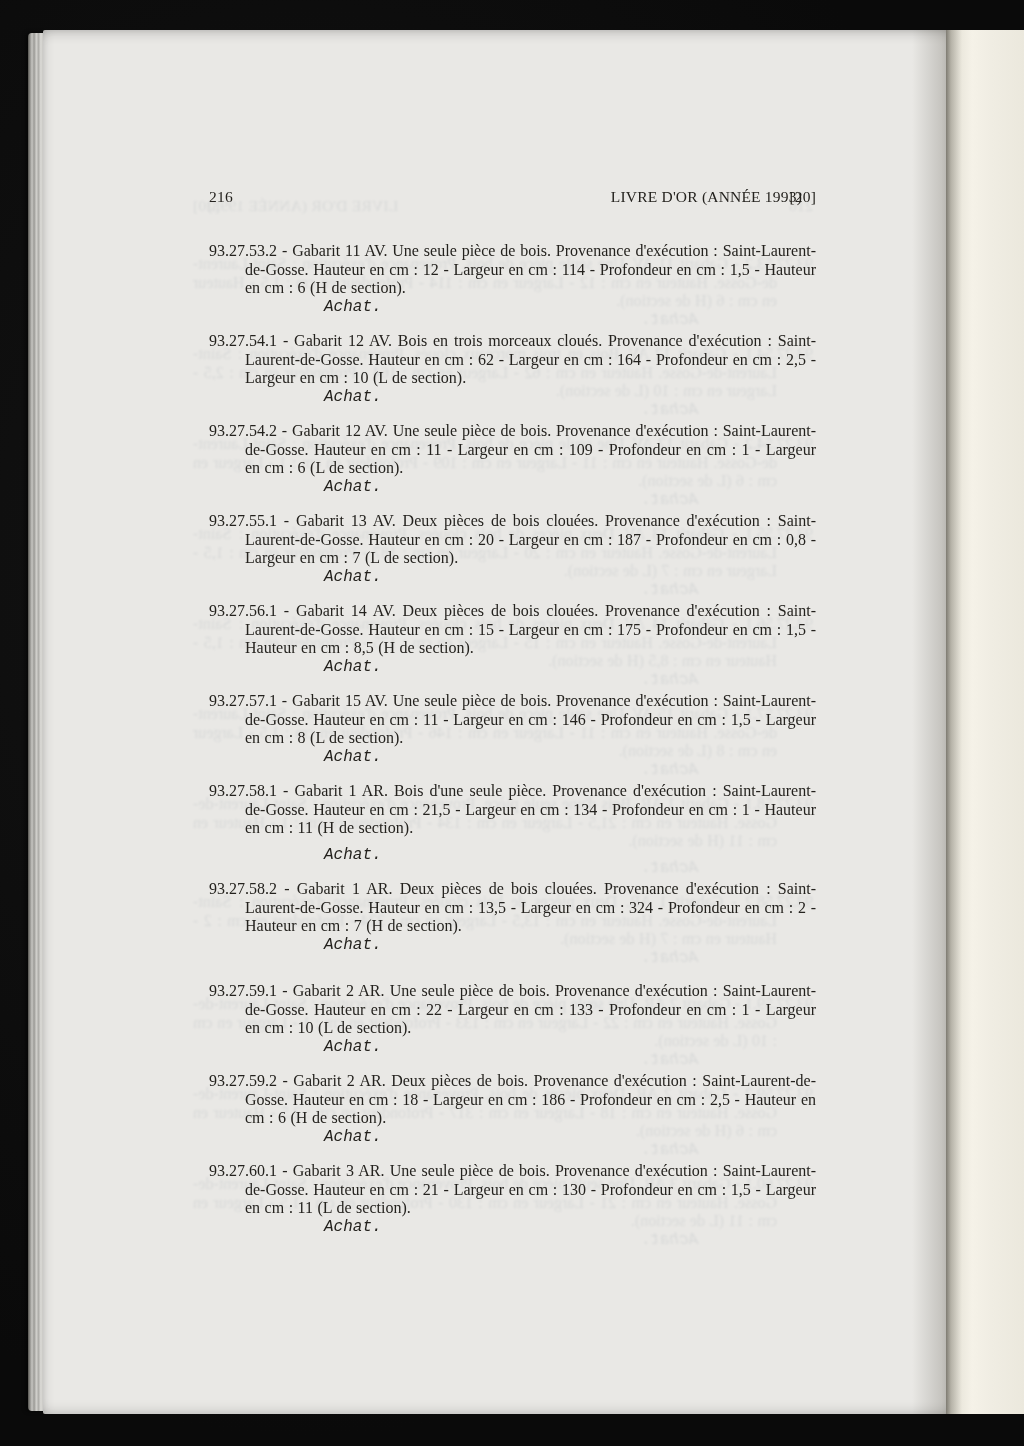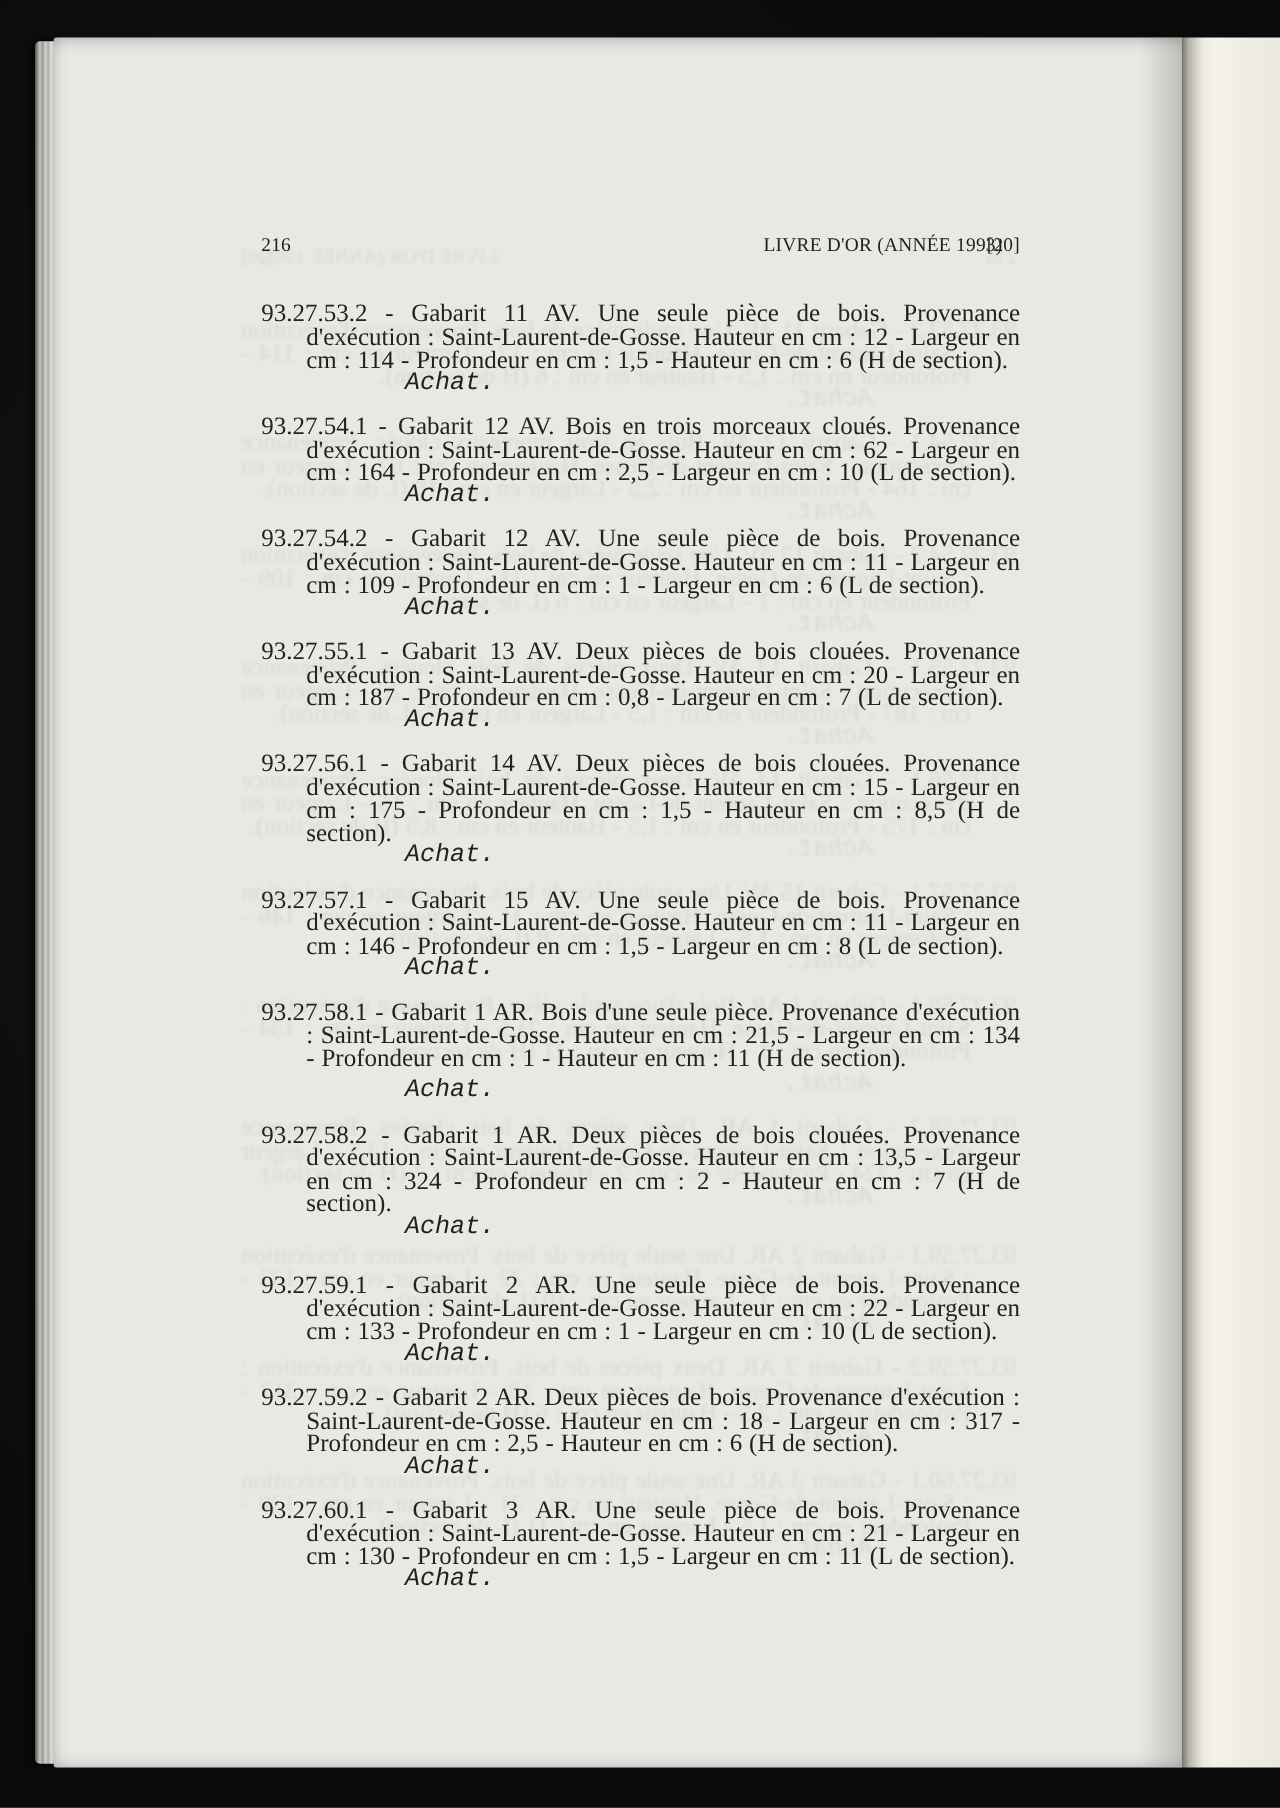"93.27.53.2 - Gabarit 11 AV." .entries { font-size: 20px -> 16px }
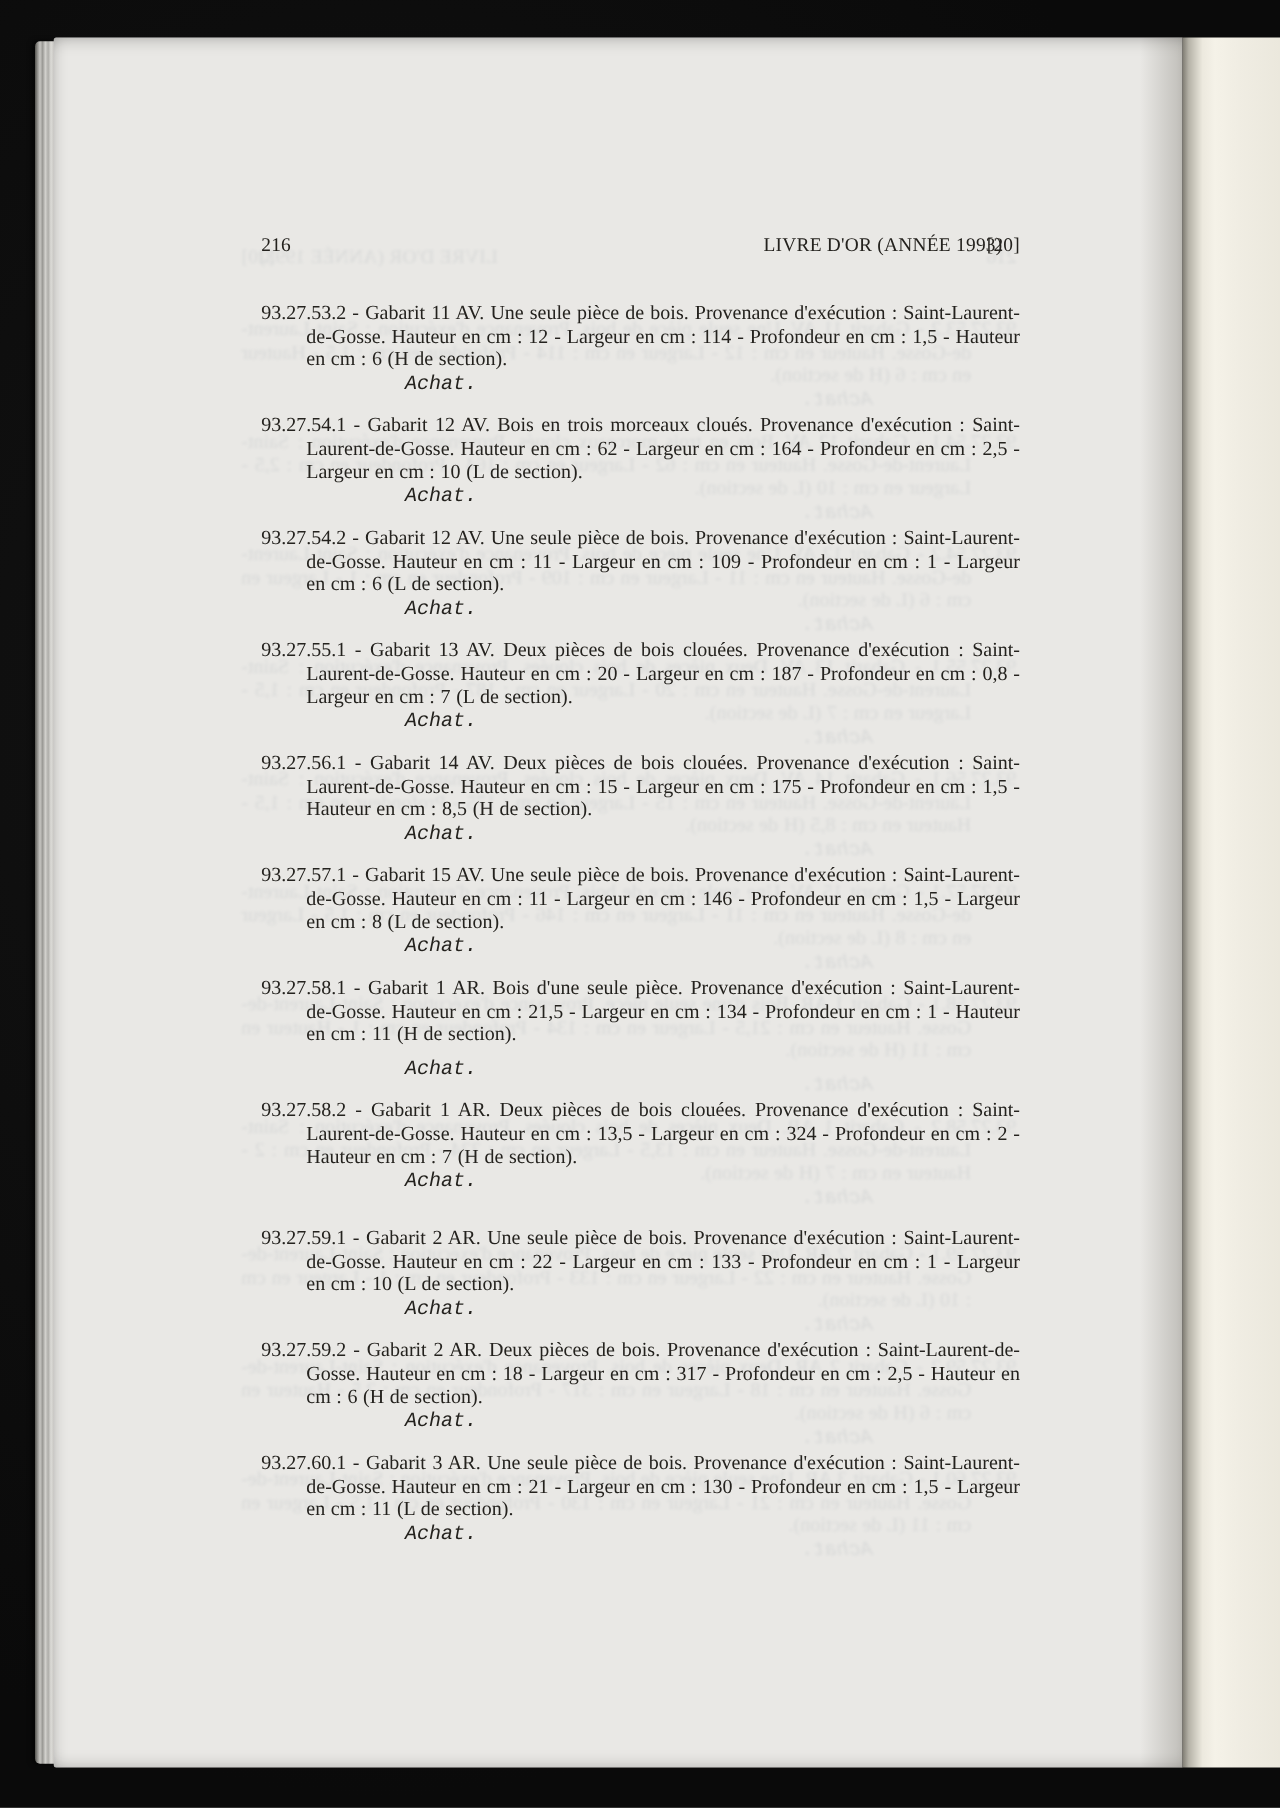"Gabarit 2 AR. Deux pièces" span.entry-desc { text: 317 -> 186 }
